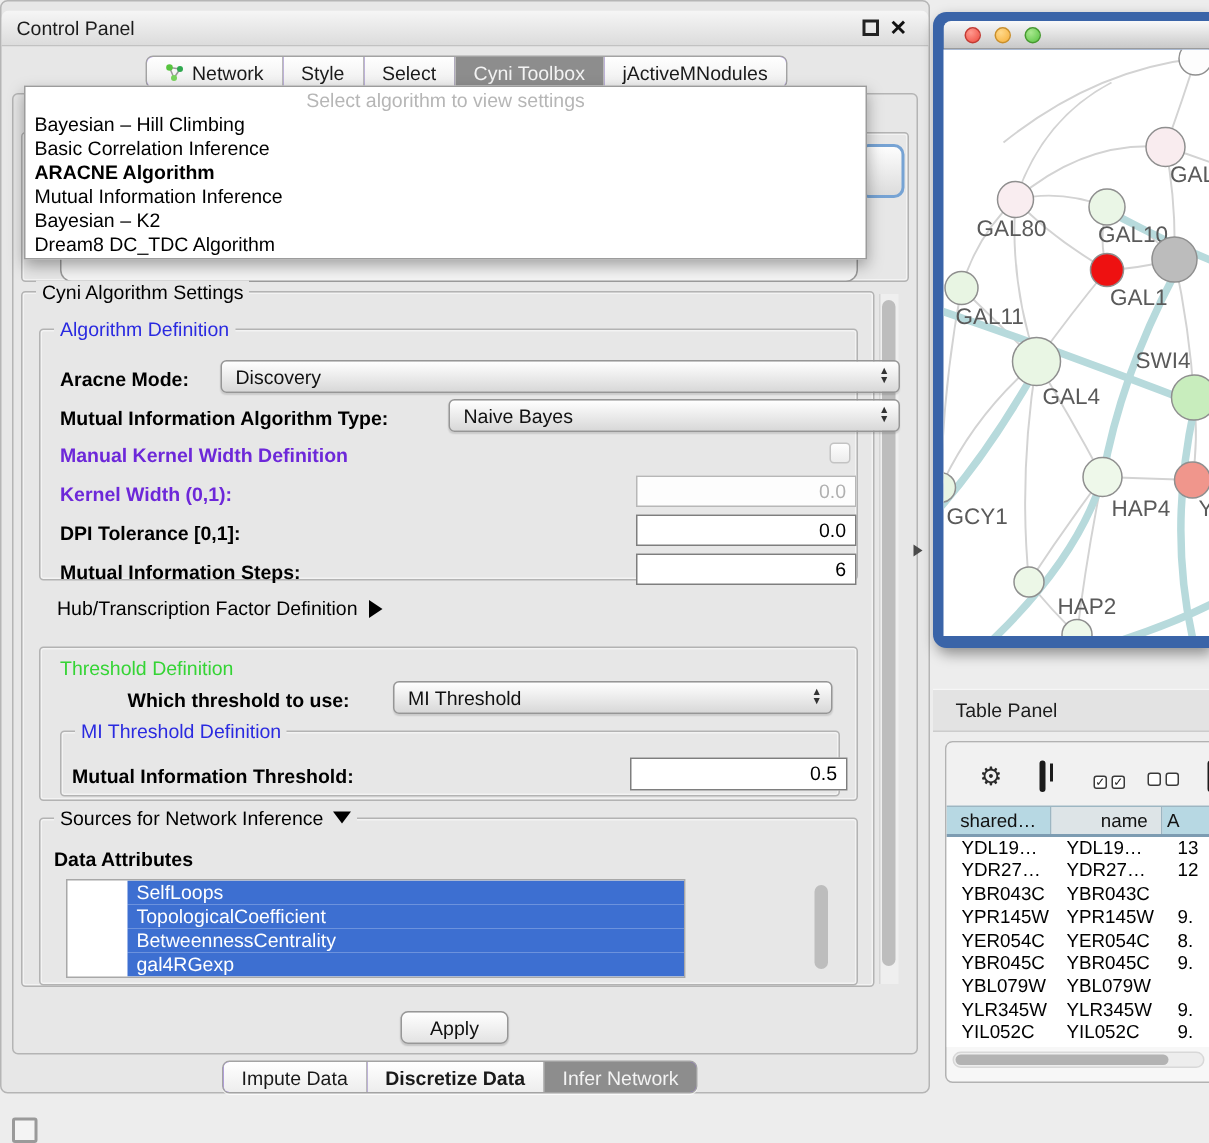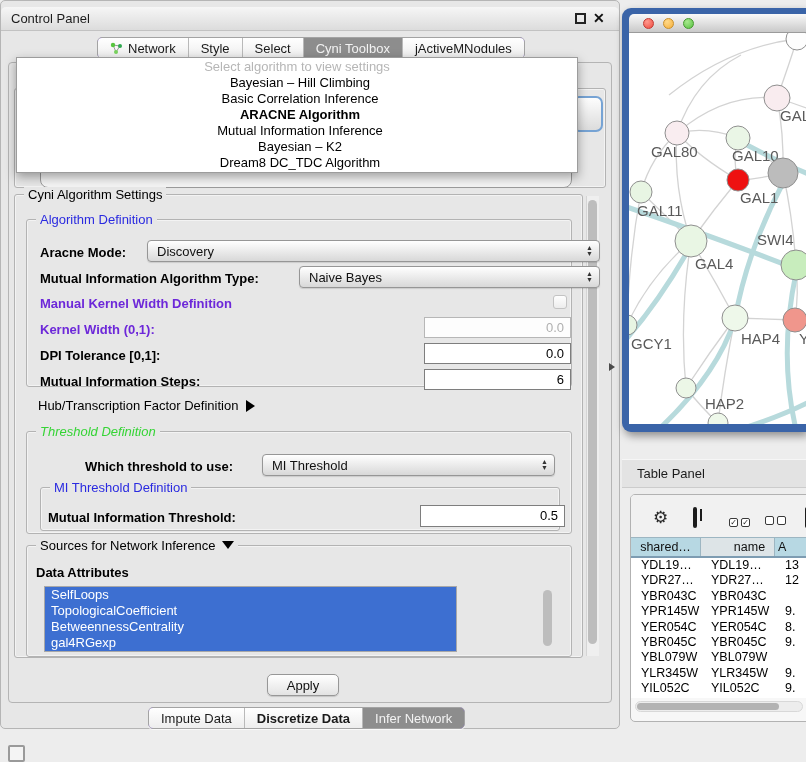"Bayesian – Hill Climbing" .popup .it { text-align: center -> none }
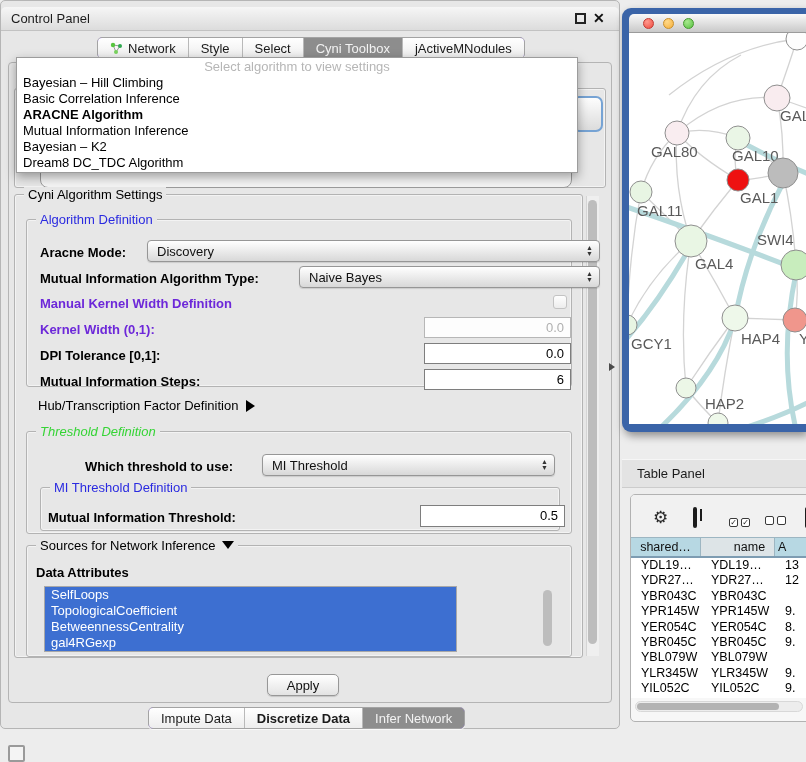"Threshold Definition" div.abs { font-style: italic -> none; top: 424px -> 438px }
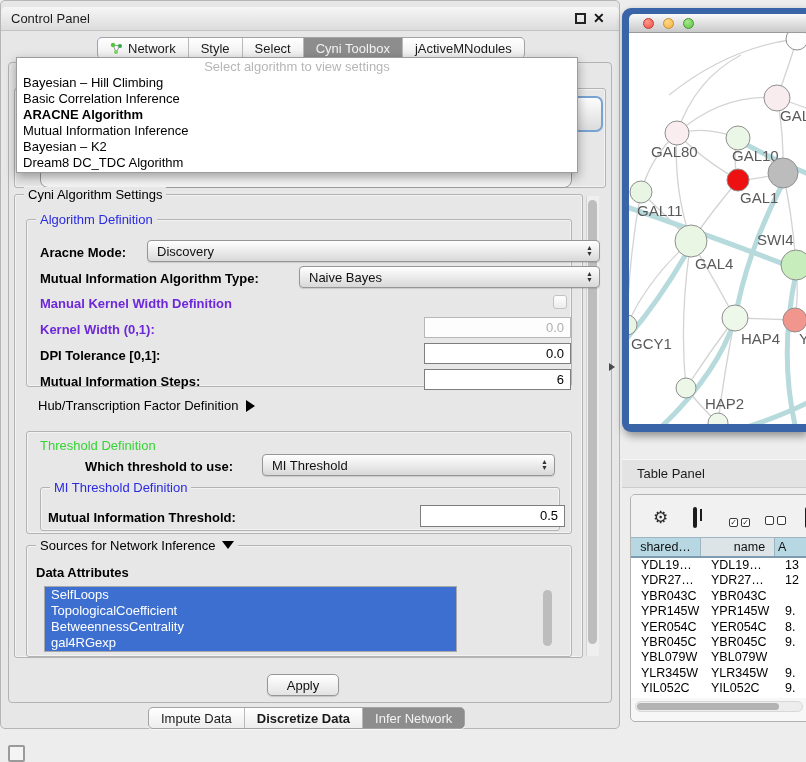"SelfLoops" div.abs { padding-left: none -> 40px }
